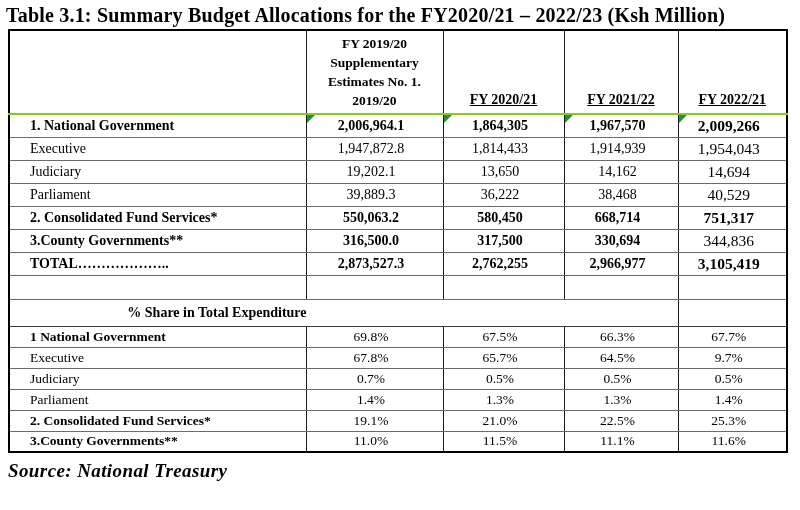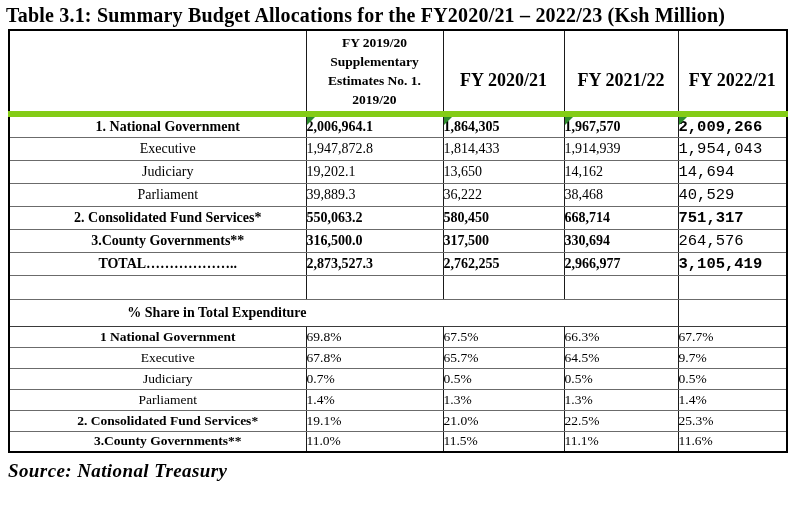"FY 2019/20" tr.header-row th { border-bottom: 6px solid #84cc16 -> 2px solid #84cc16 }
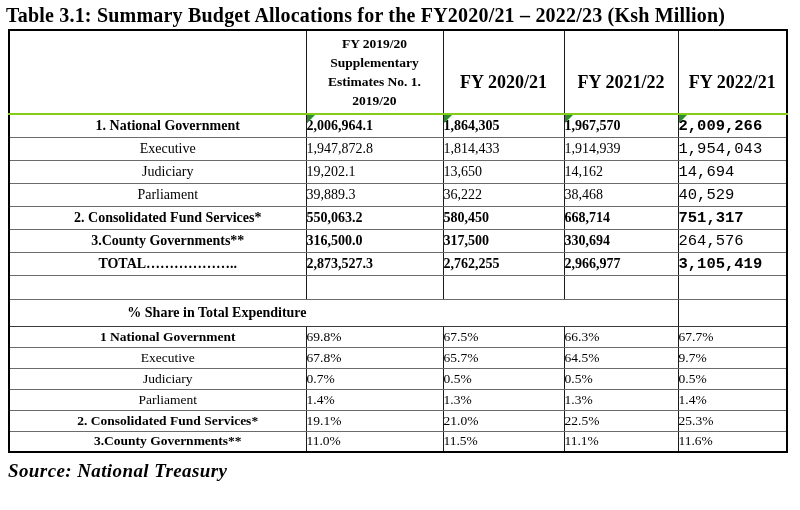"FY 2020/21" th.bottom { font-size: 18px -> 14px; padding-bottom: 20px -> 5px; text-decoration: none -> underline }
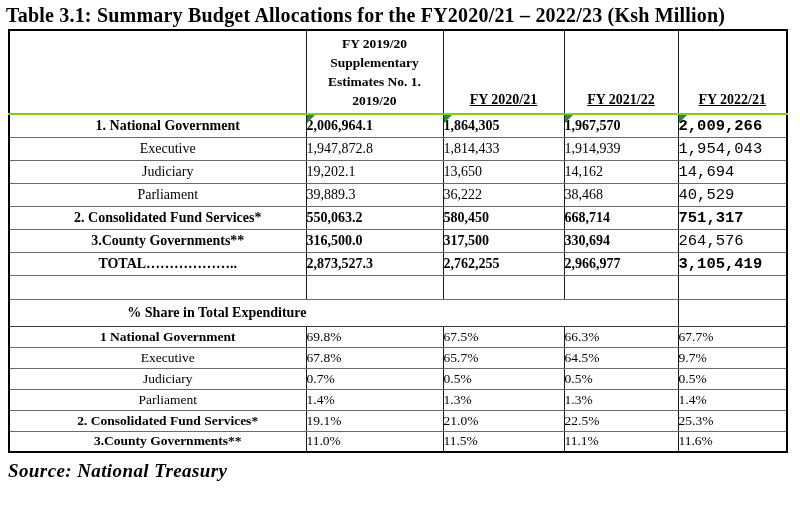"1. National Government" td.label { text-align: center -> left }
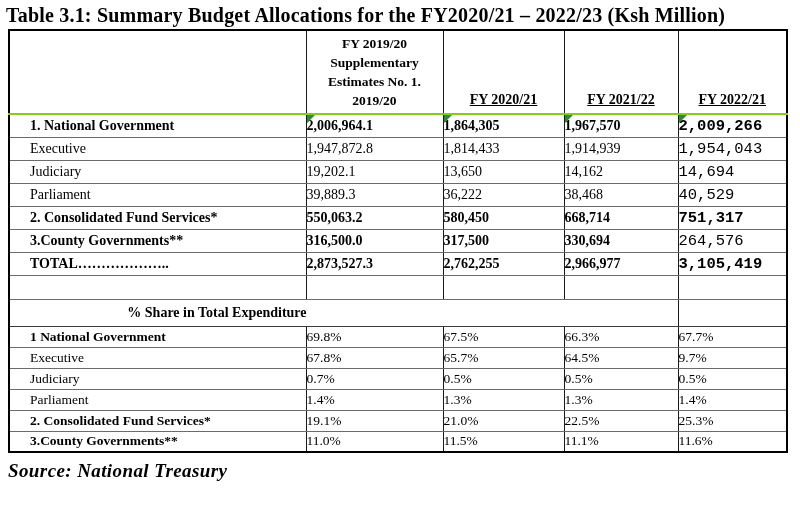"2,006,964.1" td.num { text-align: left -> center }
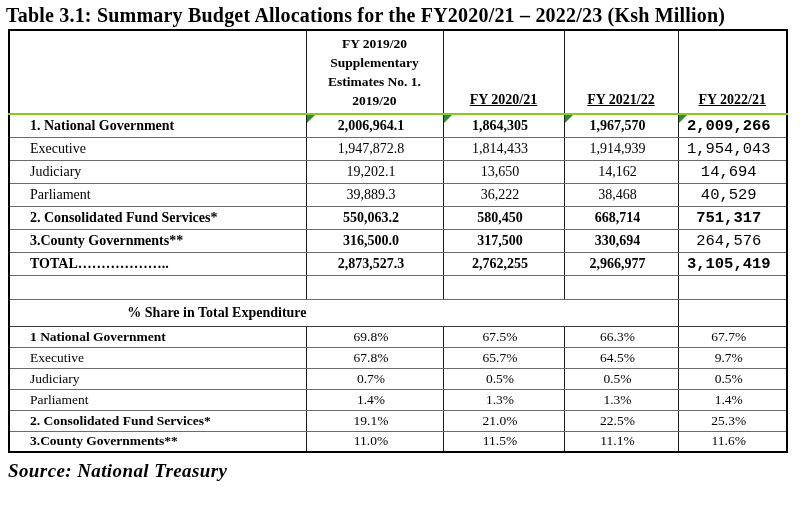"2,009,266" td.lg { font-family: Liberation Mono, monospace -> none }
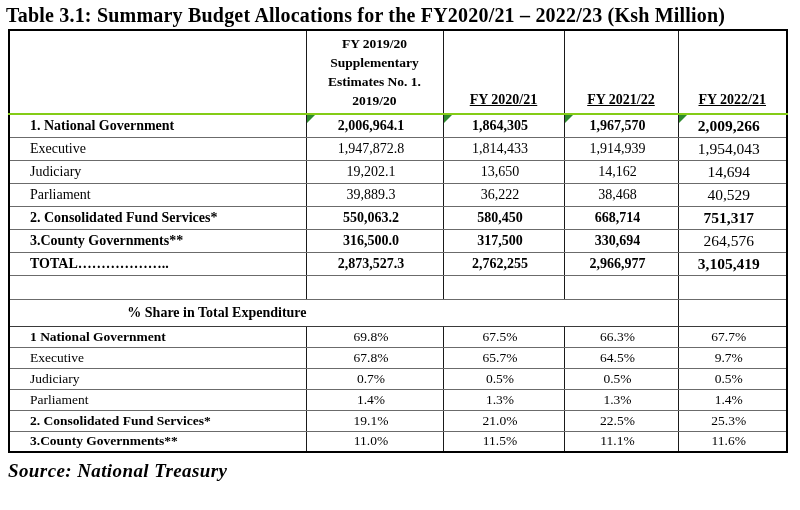"264,576" td.num { text: 264,576 -> 344,836 }
